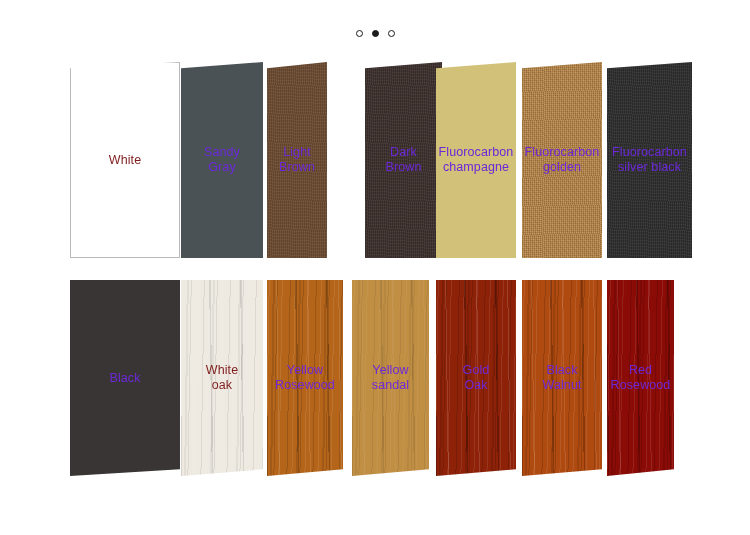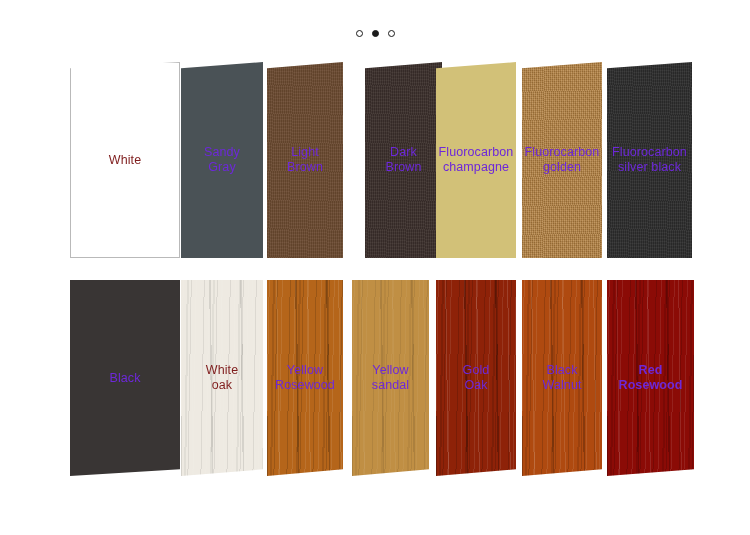"Light" div.swatch { width: 76px -> 60px }
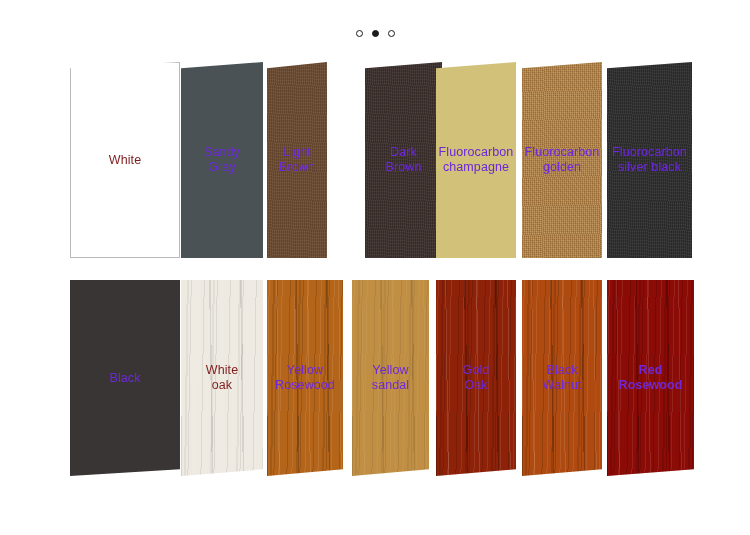"Red" div.swatch { font-weight: bold -> none; width: 87px -> 67px }
